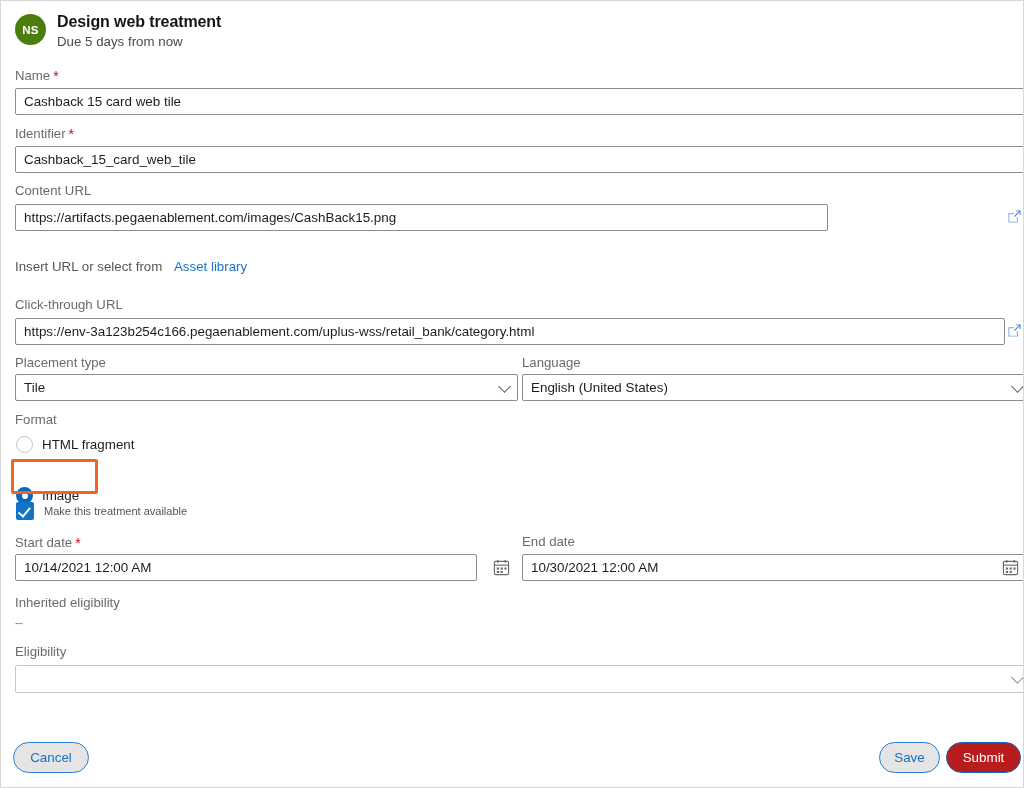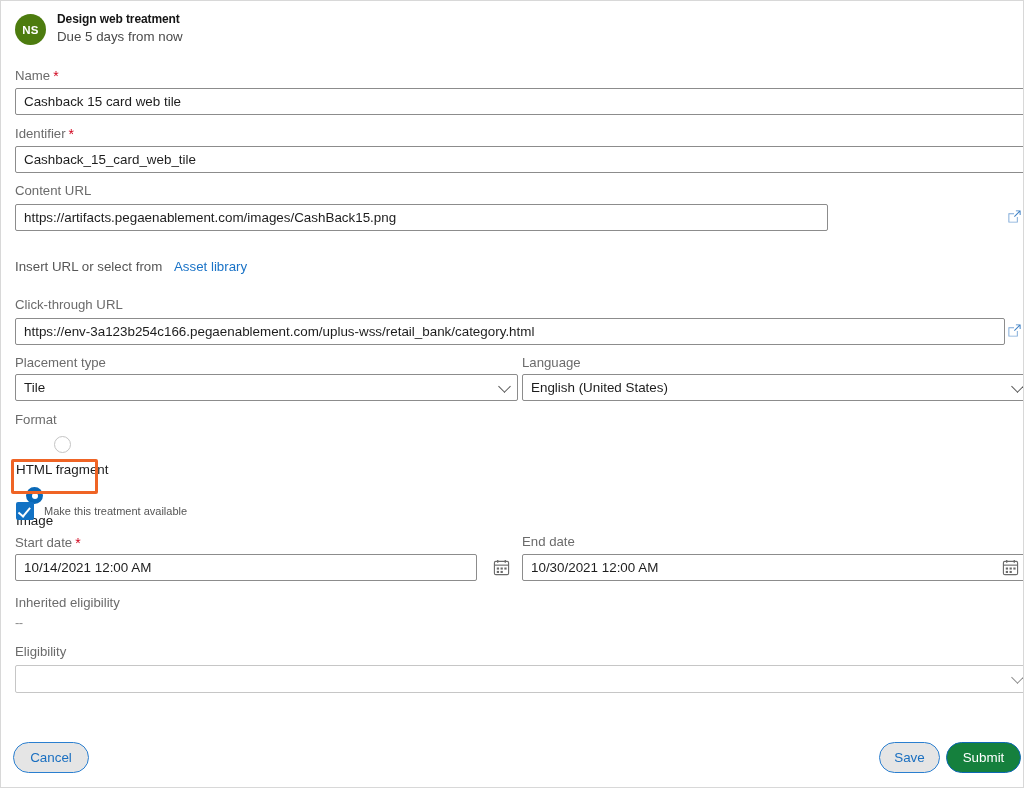"Design web treatment" .header-title { font-size: 12px -> 16px }
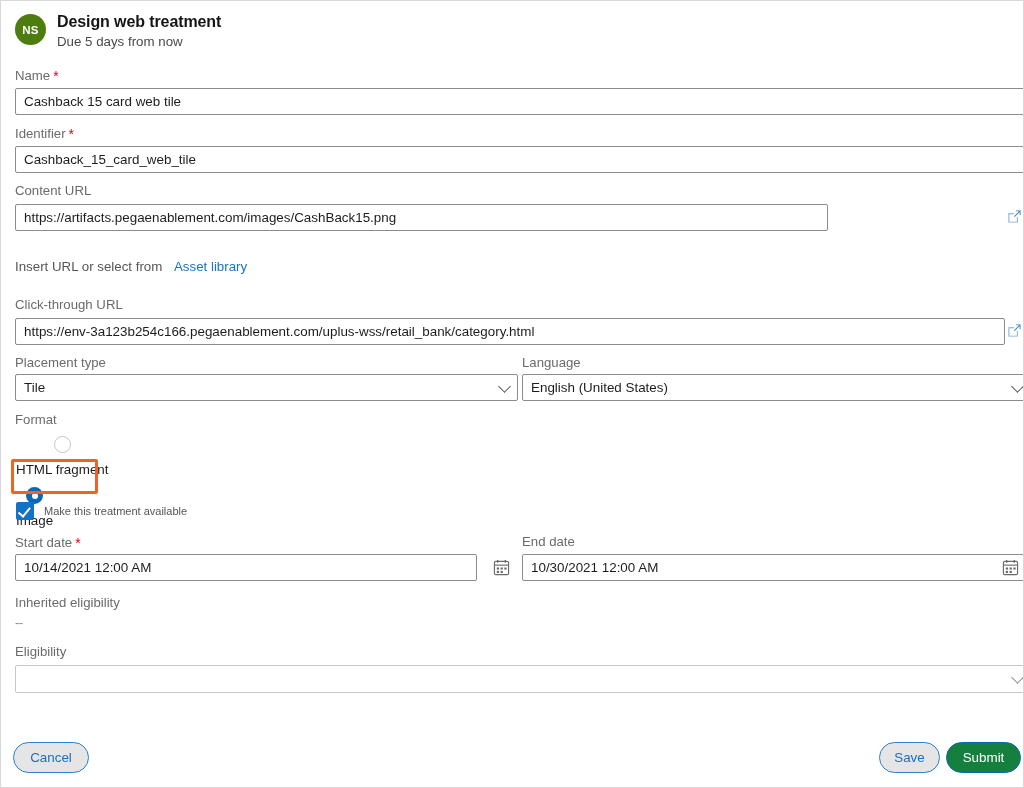"HTML fragment" .radio-row { flex-direction: column -> none }
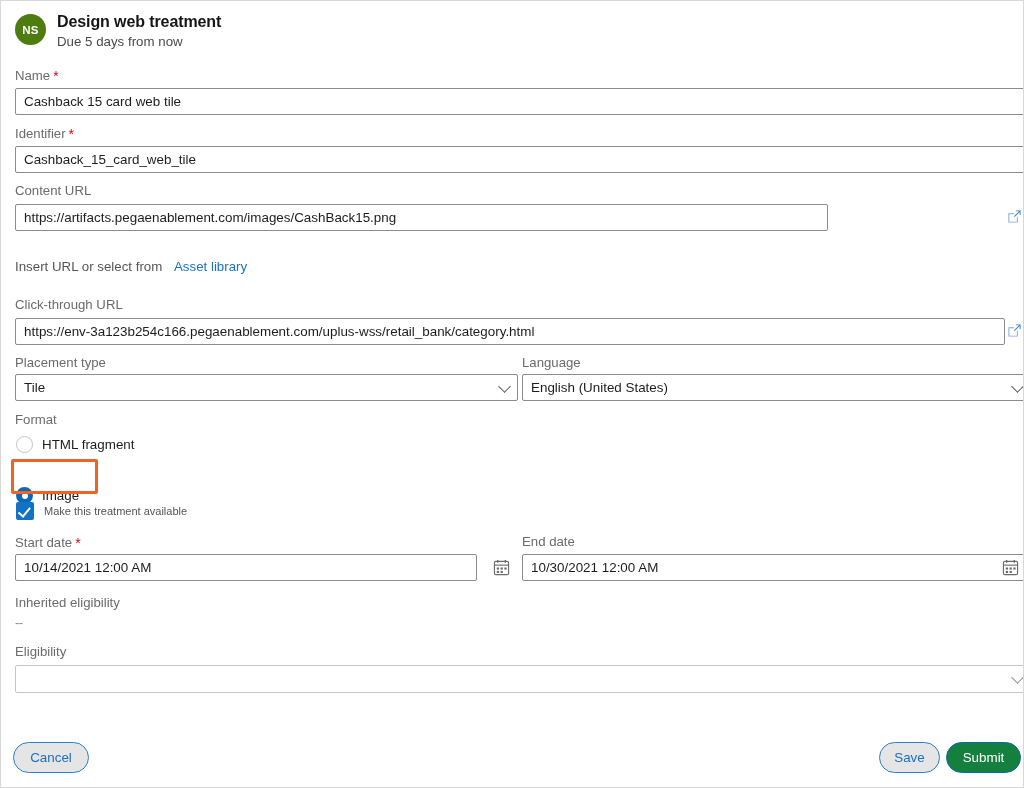"Submit" .btn-primary { background: #15803d -> #b91c1c }
